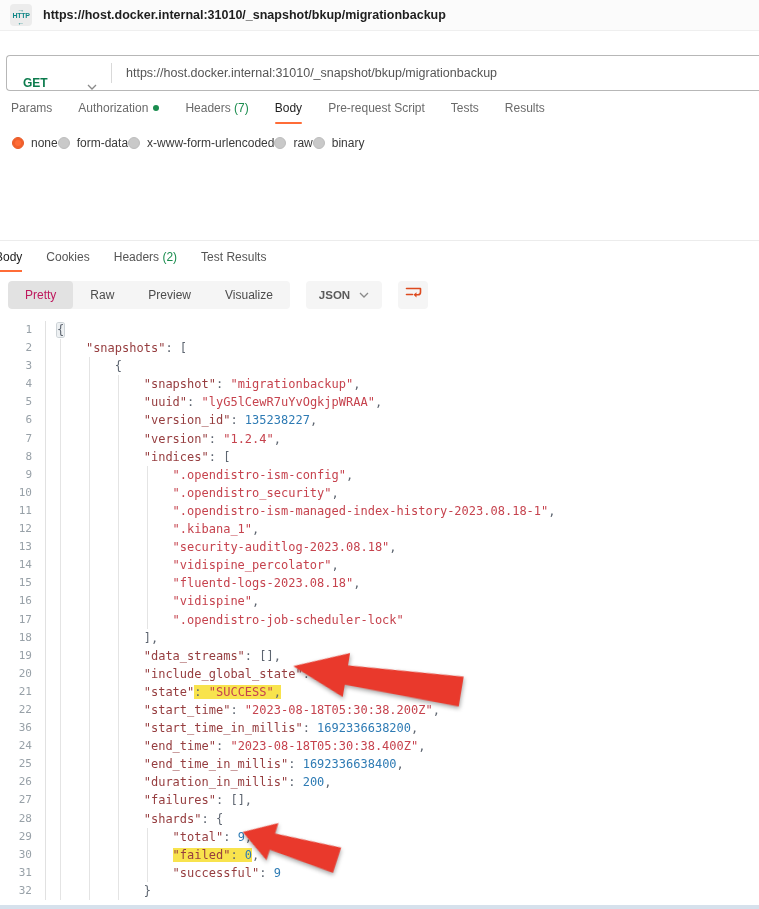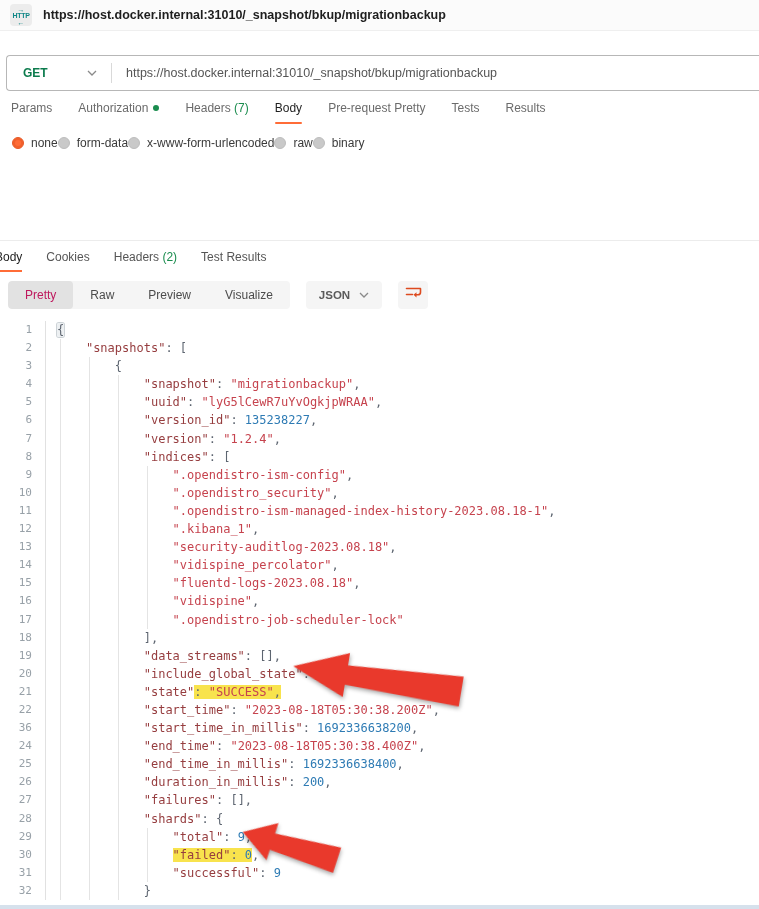"GET" .method { align-items: center -> flex-end }
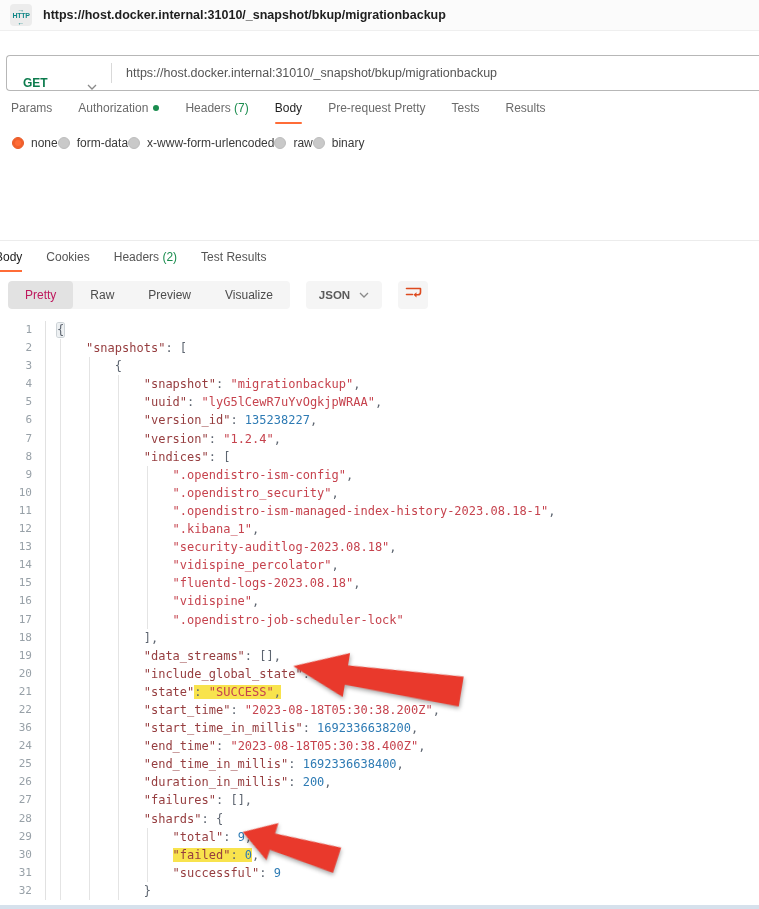"Pre-request Pretty" span { text: Pretty -> Script }
